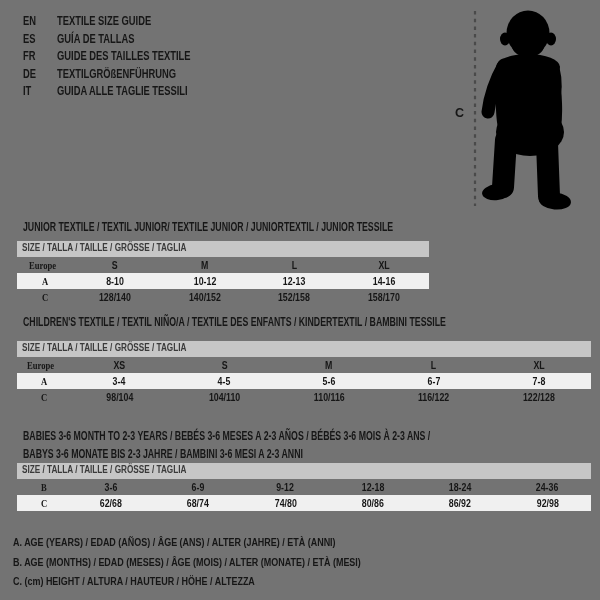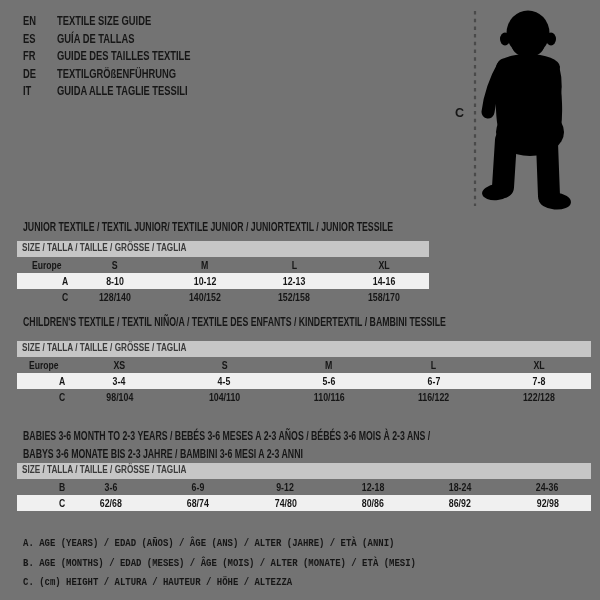"Europe" .tbl td.lab { font-family: none -> Liberation Serif, serif; text-align: right -> center }
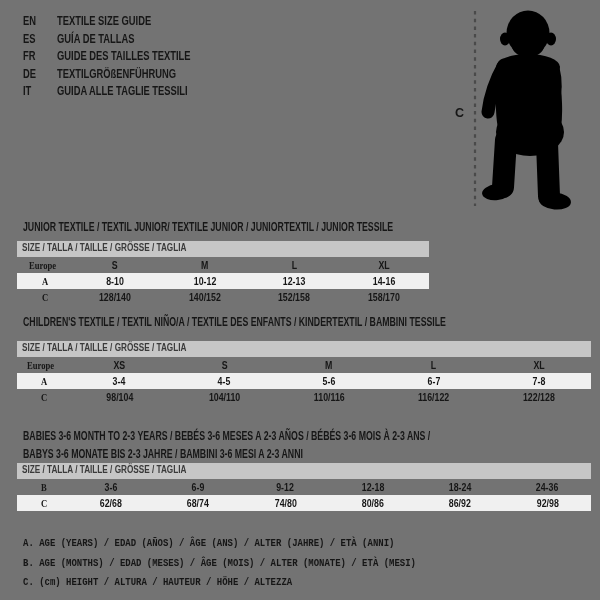"A. AGE (YEARS) / EDAD" .footnotes { font-family: Liberation Mono, monospace -> none; left: 17px -> 7px }
